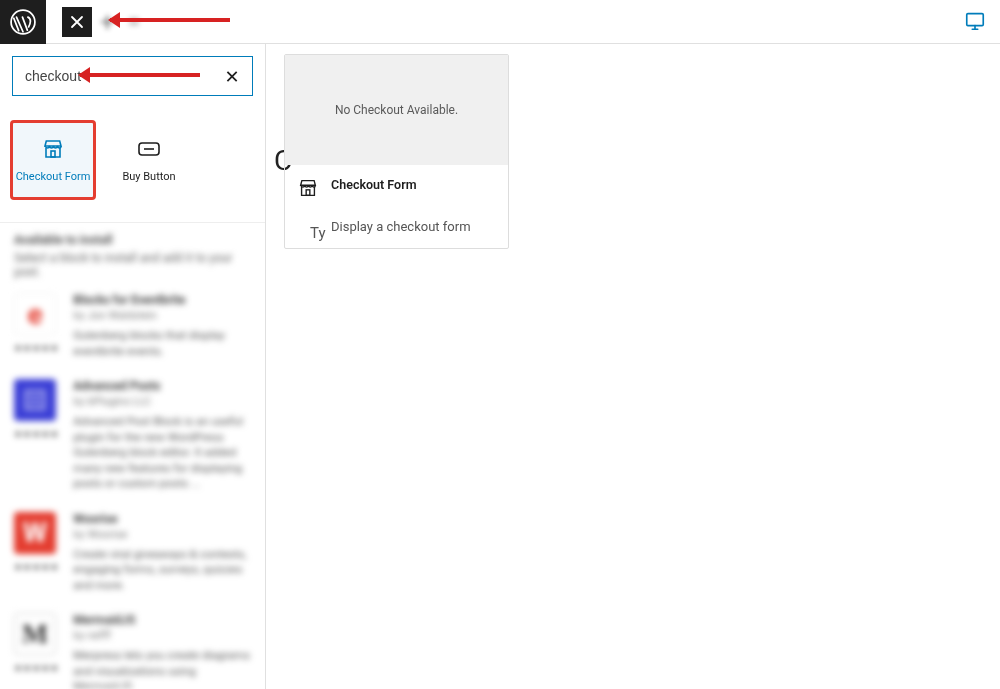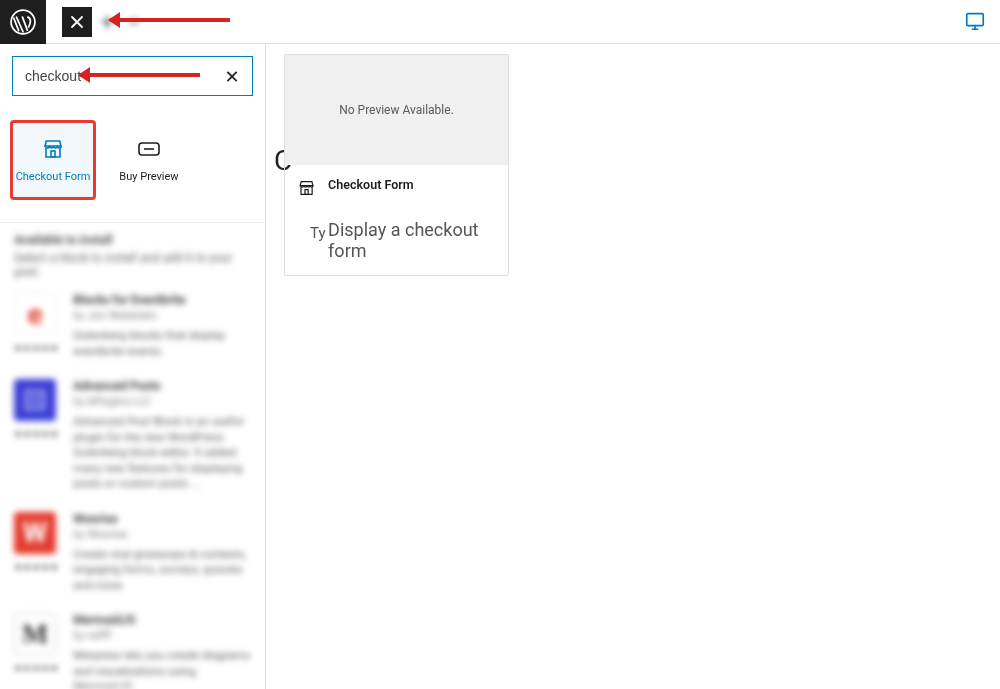"No Preview Available." div.preview-placeholder { text: Preview -> Checkout }
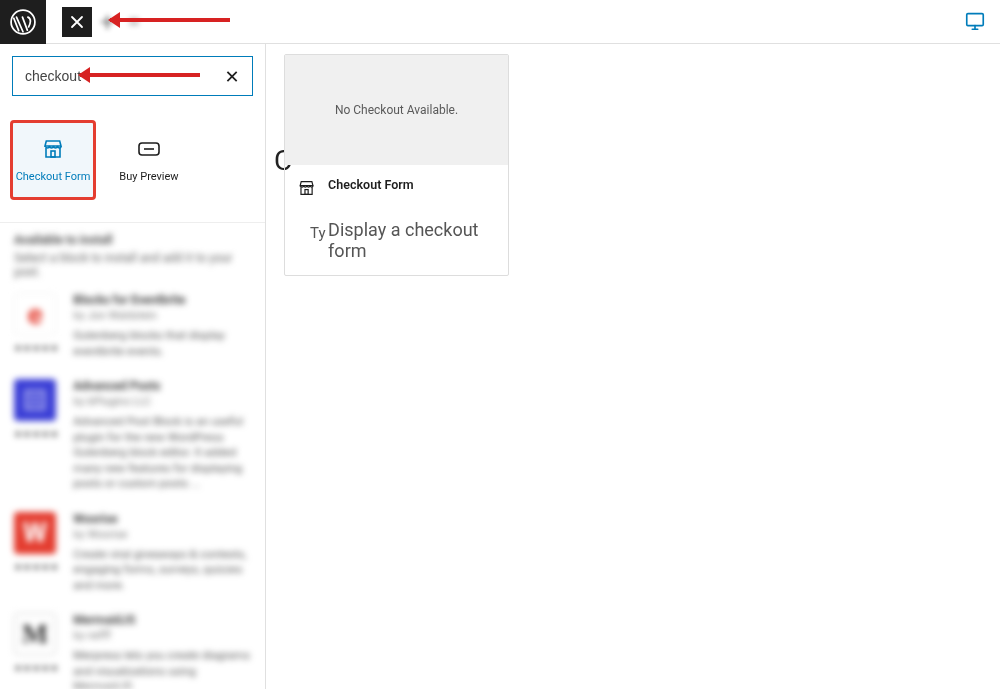"Buy Preview" div.label { text: Preview -> Button }
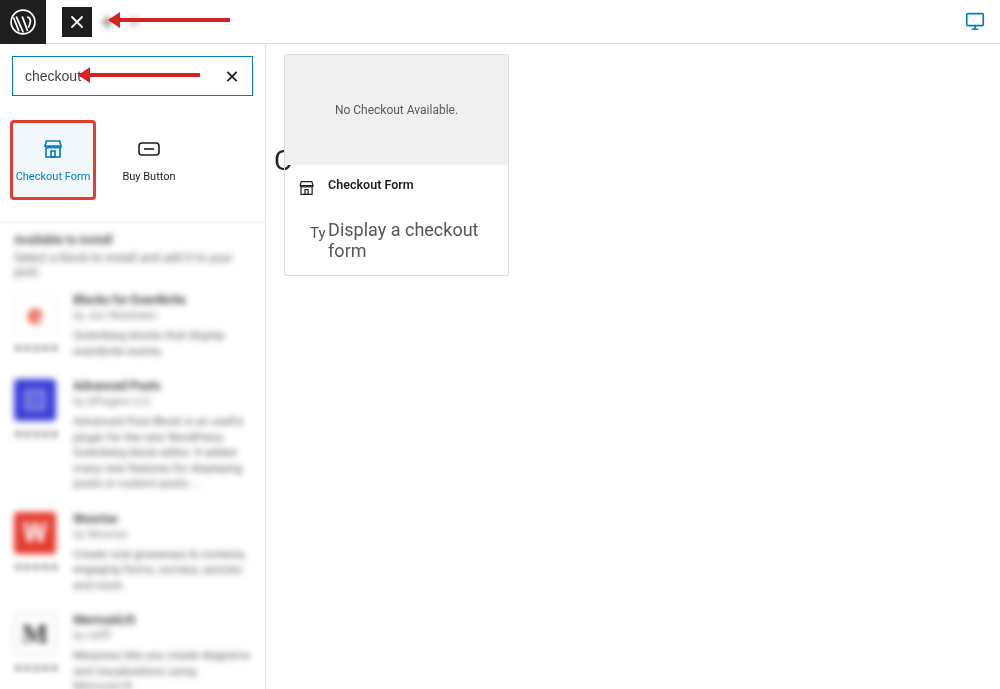"Display a checkout form" .preview-meta-text .pdesc { font-size: 18px -> 13px }
